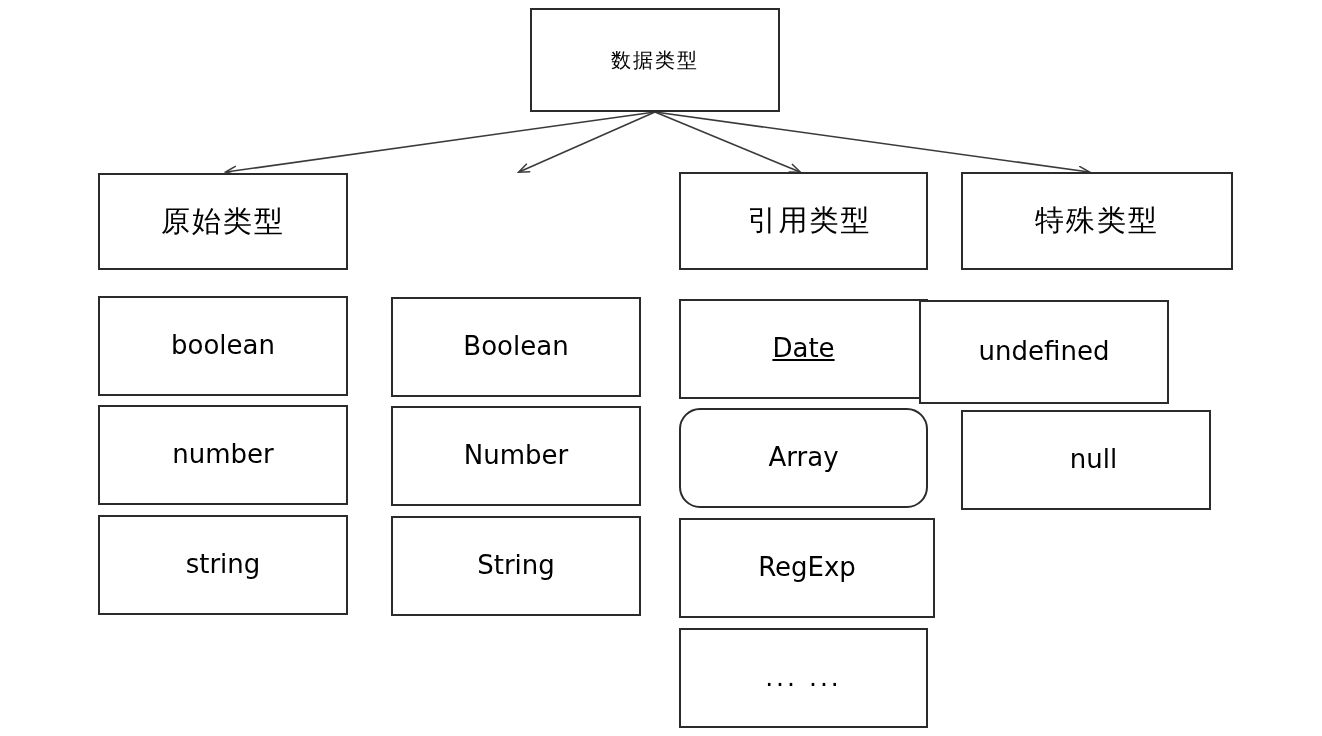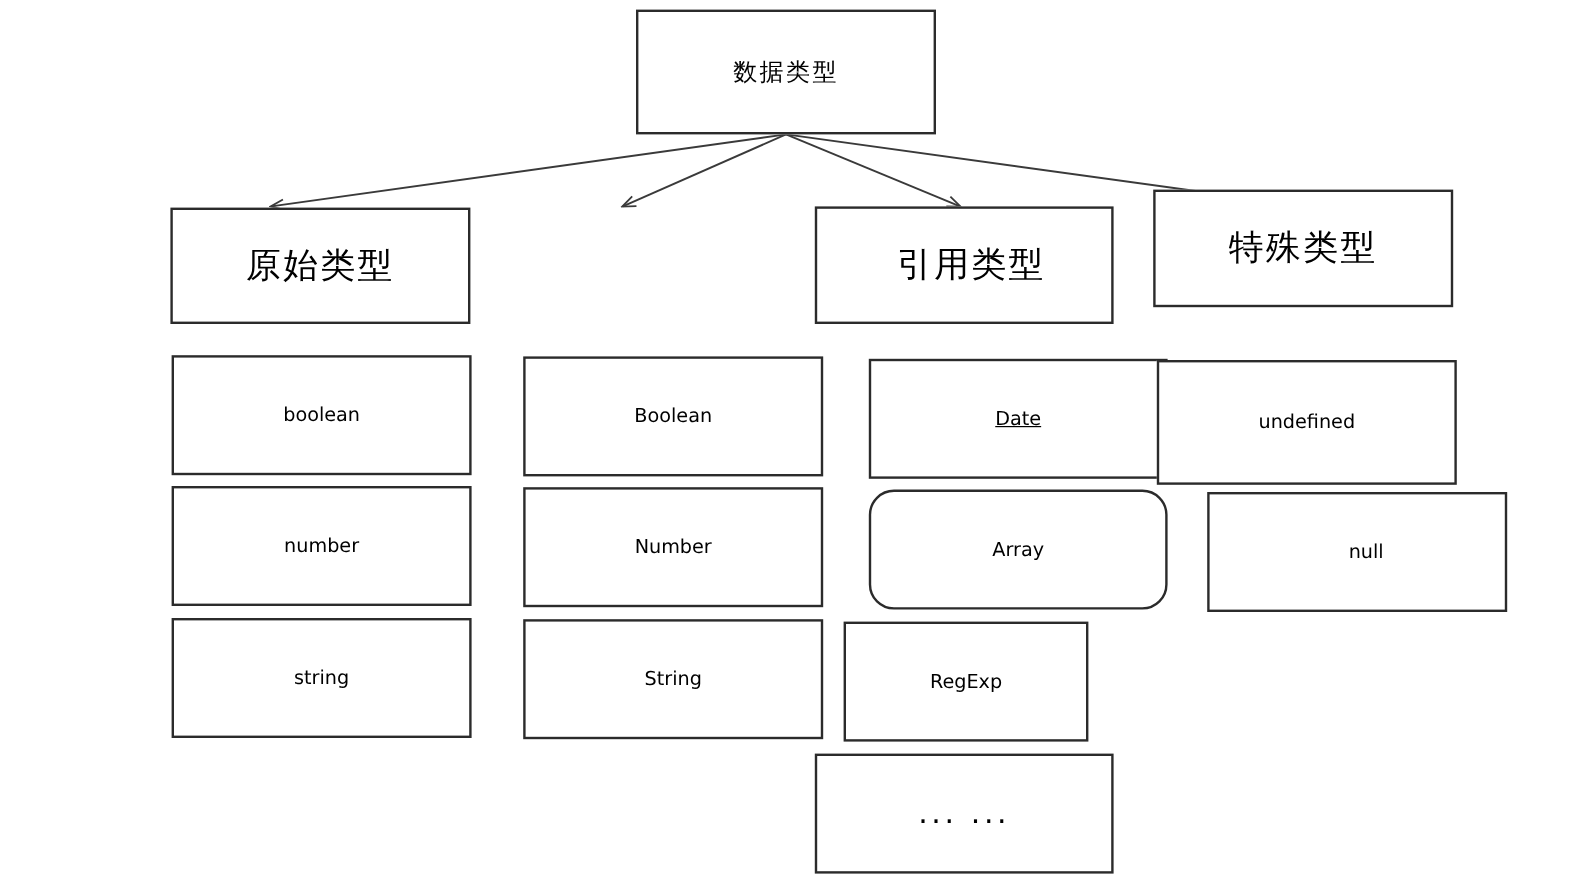"原始类型" div.node { margin-left: 44px -> none }
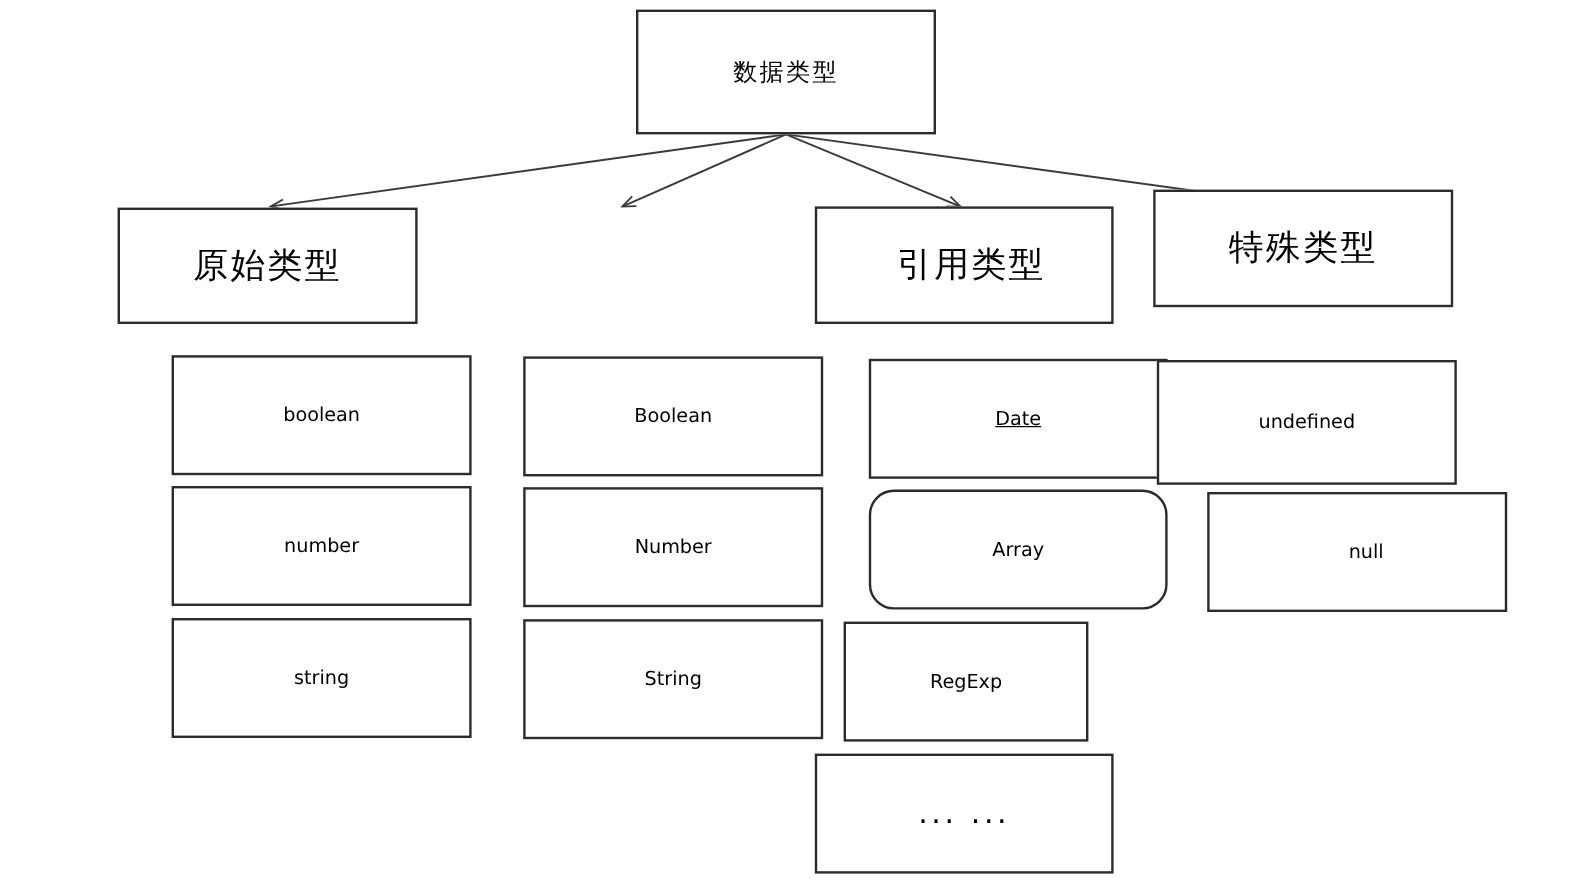"特殊类型" div.node { top: 158px -> 172px; width: 250px -> 272px }
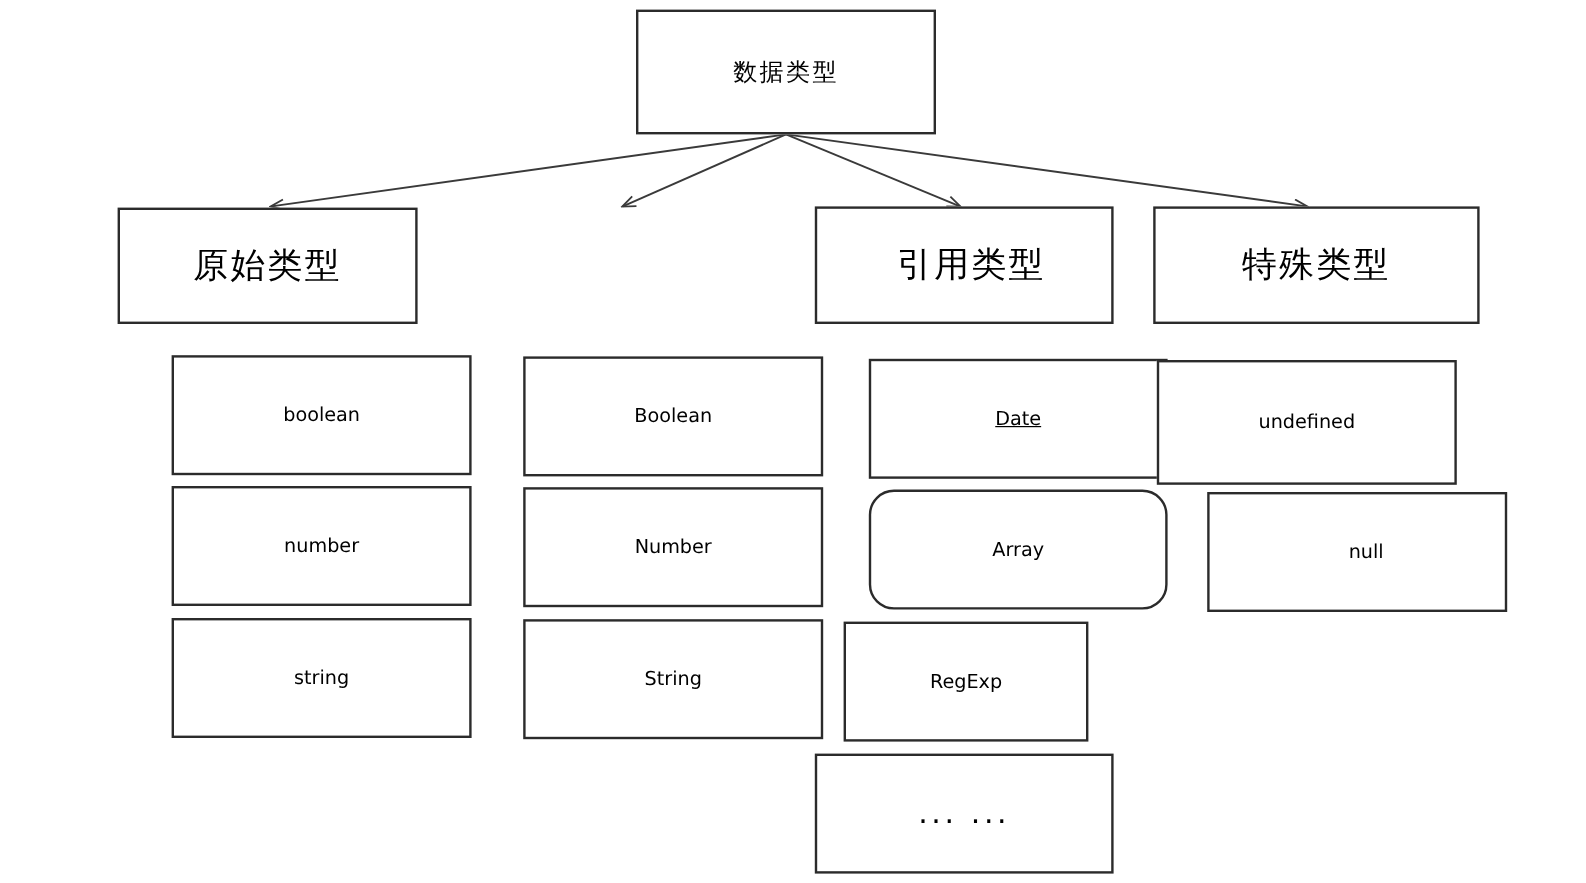"boolean" .node-leaf { font-size: 16px -> 26px; margin-left: 45px -> none }
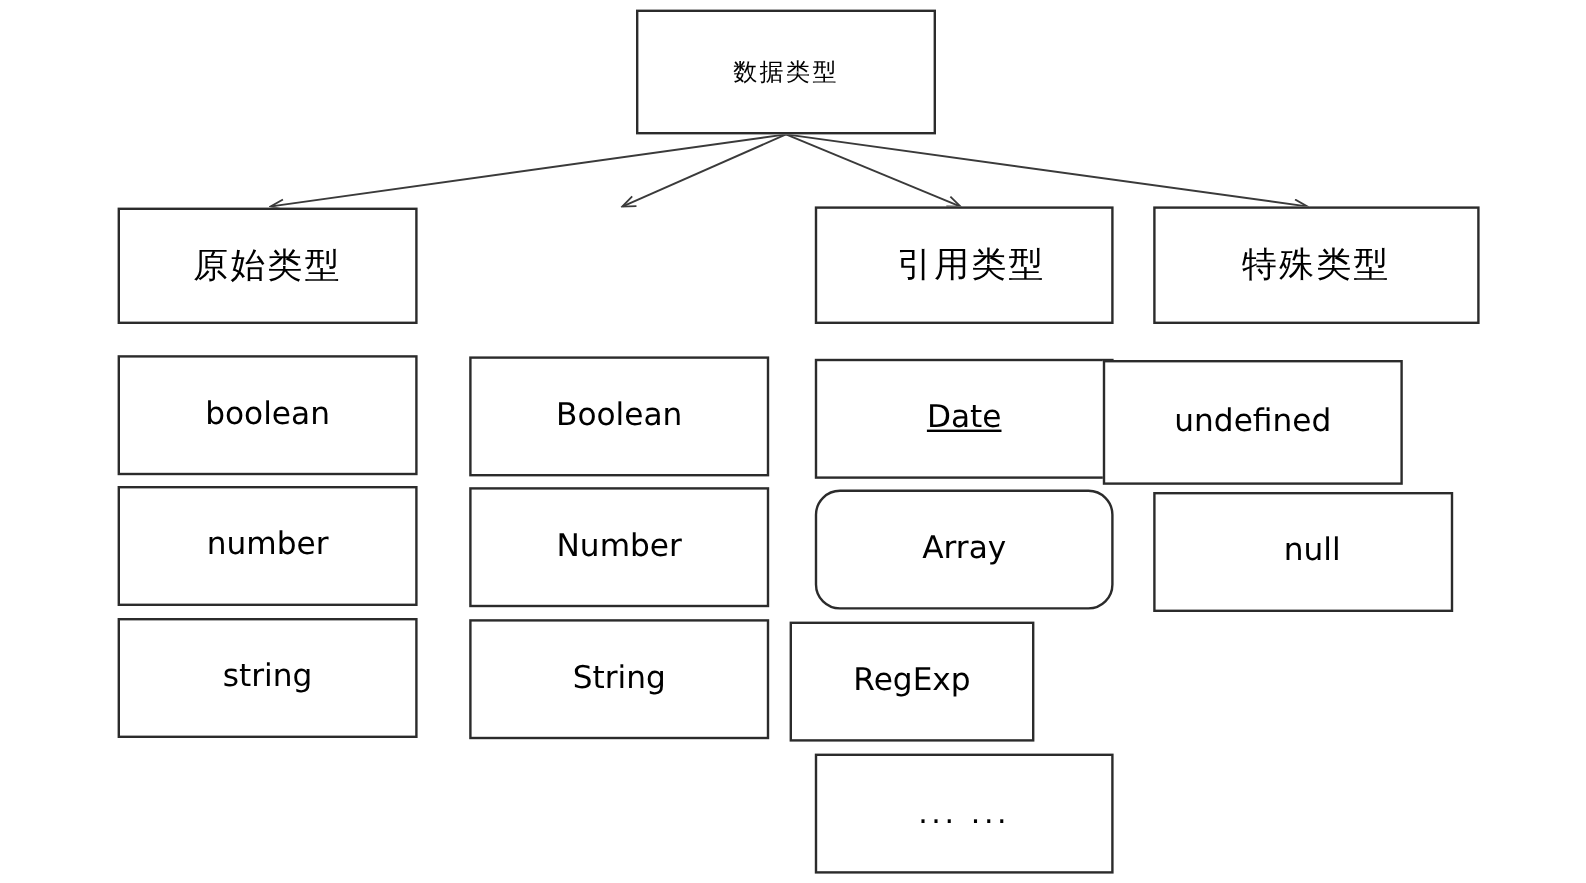"RegExp" div.node { left: 658px -> 679px; width: 204px -> 256px }
